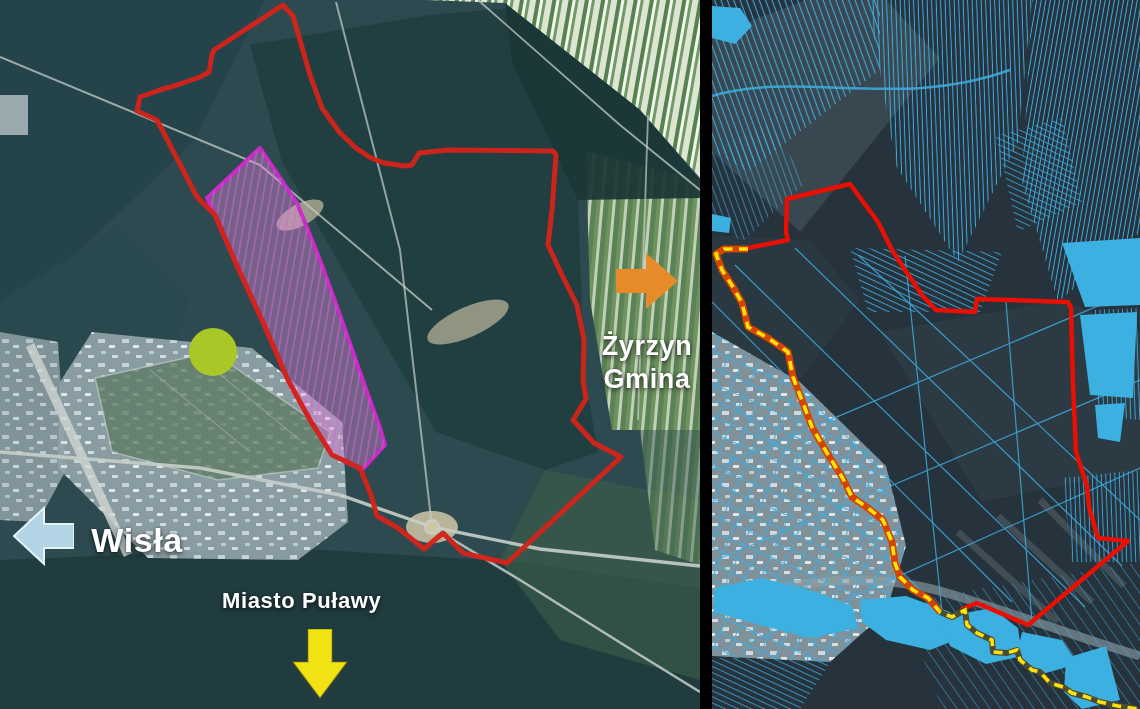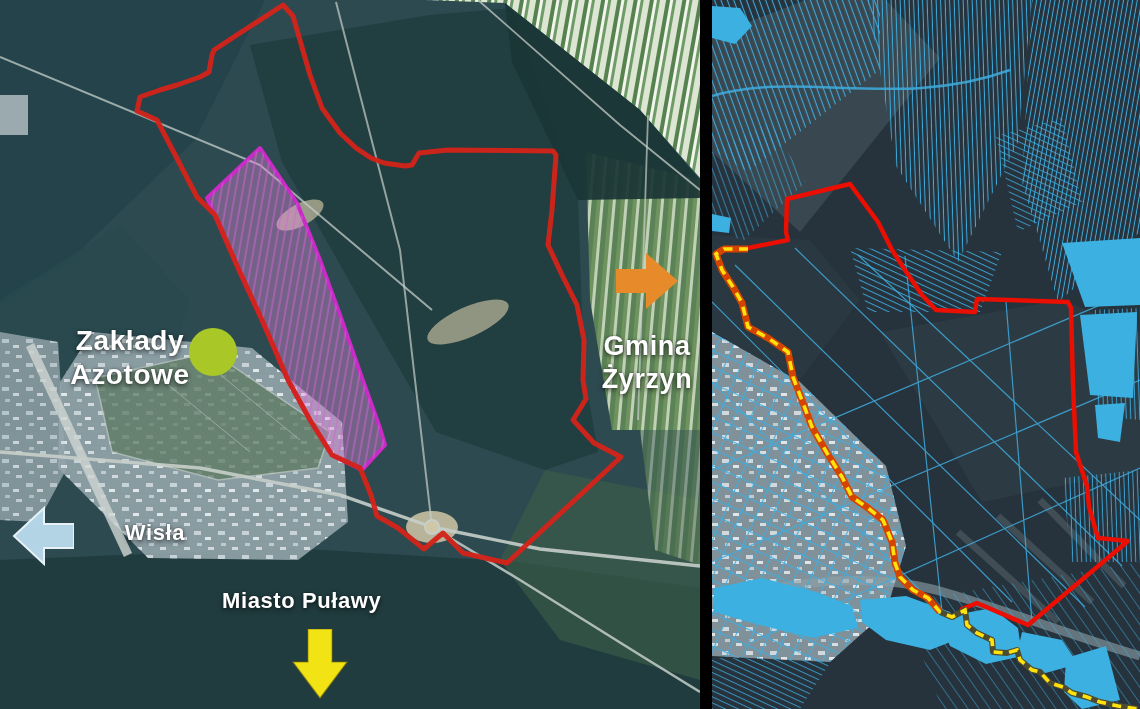"Zakłady" div.map-label { html: <div> <div>Zakłady</div> <div>Azotowe</div> </div> -> none }
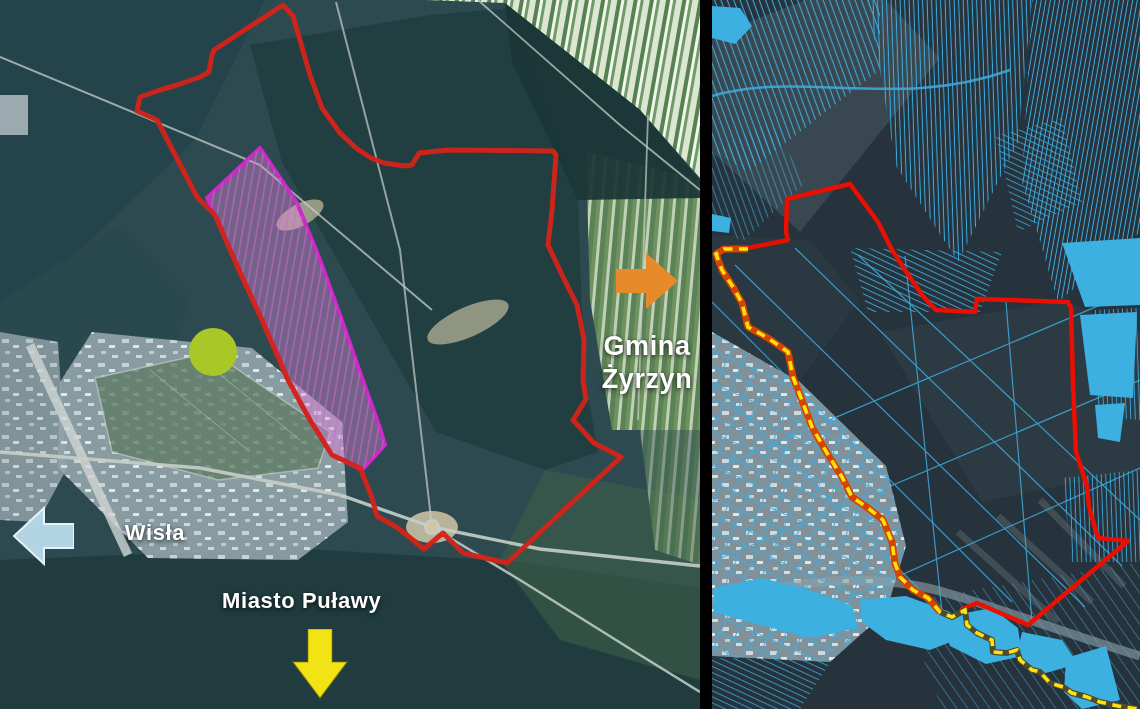"Gmina" div { order: before "Żyrzyn" -> after "Żyrzyn" }
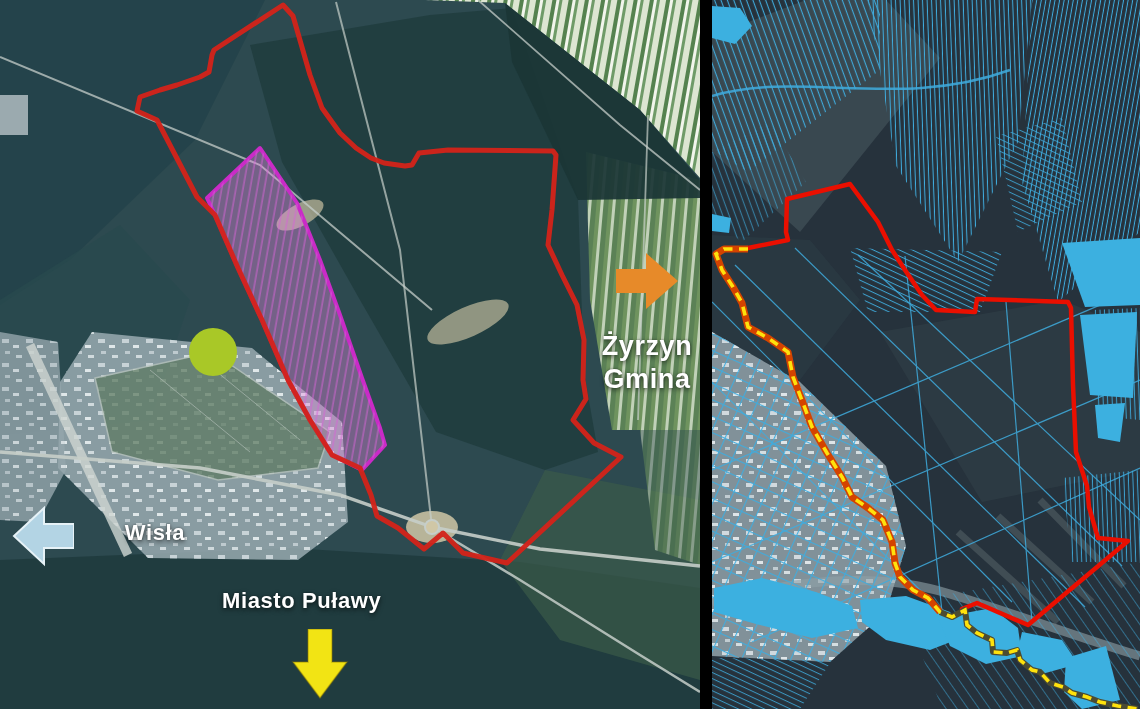"Wisła" #label-wisla { font-size: 22px -> 34px; left: 100px -> 82px }
